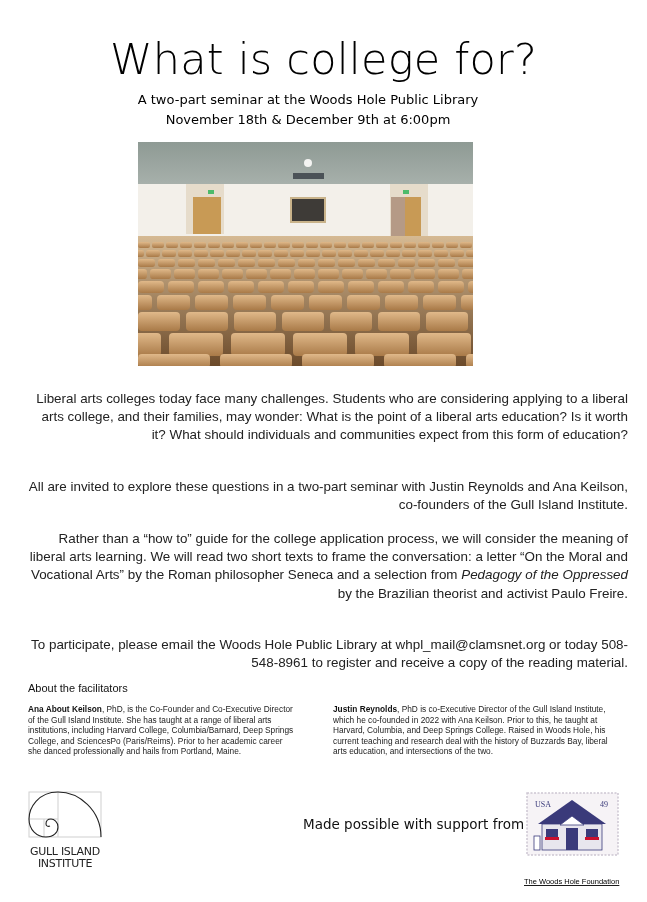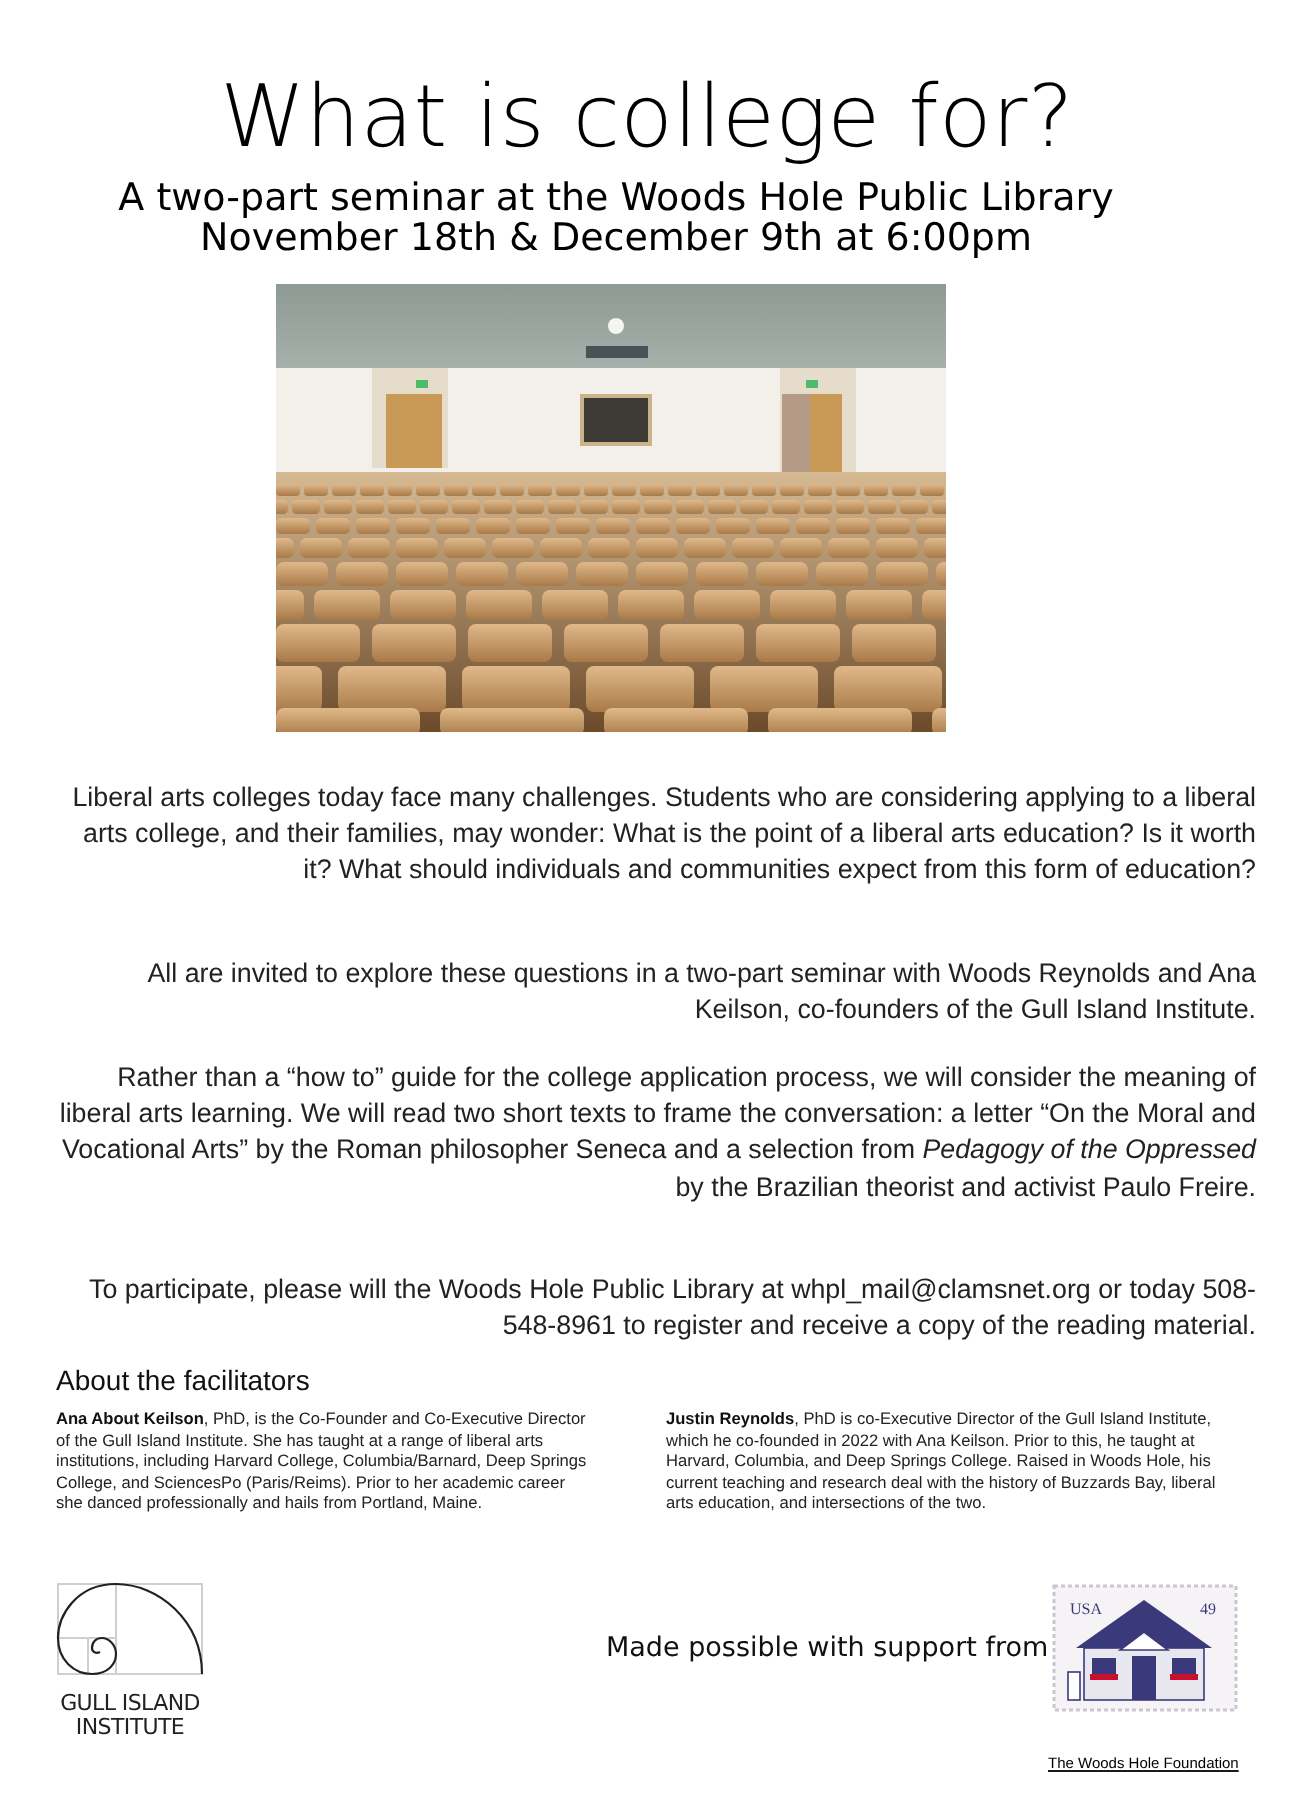"A two-part seminar at the" .subtitle { font-size: 19px -> 13px }
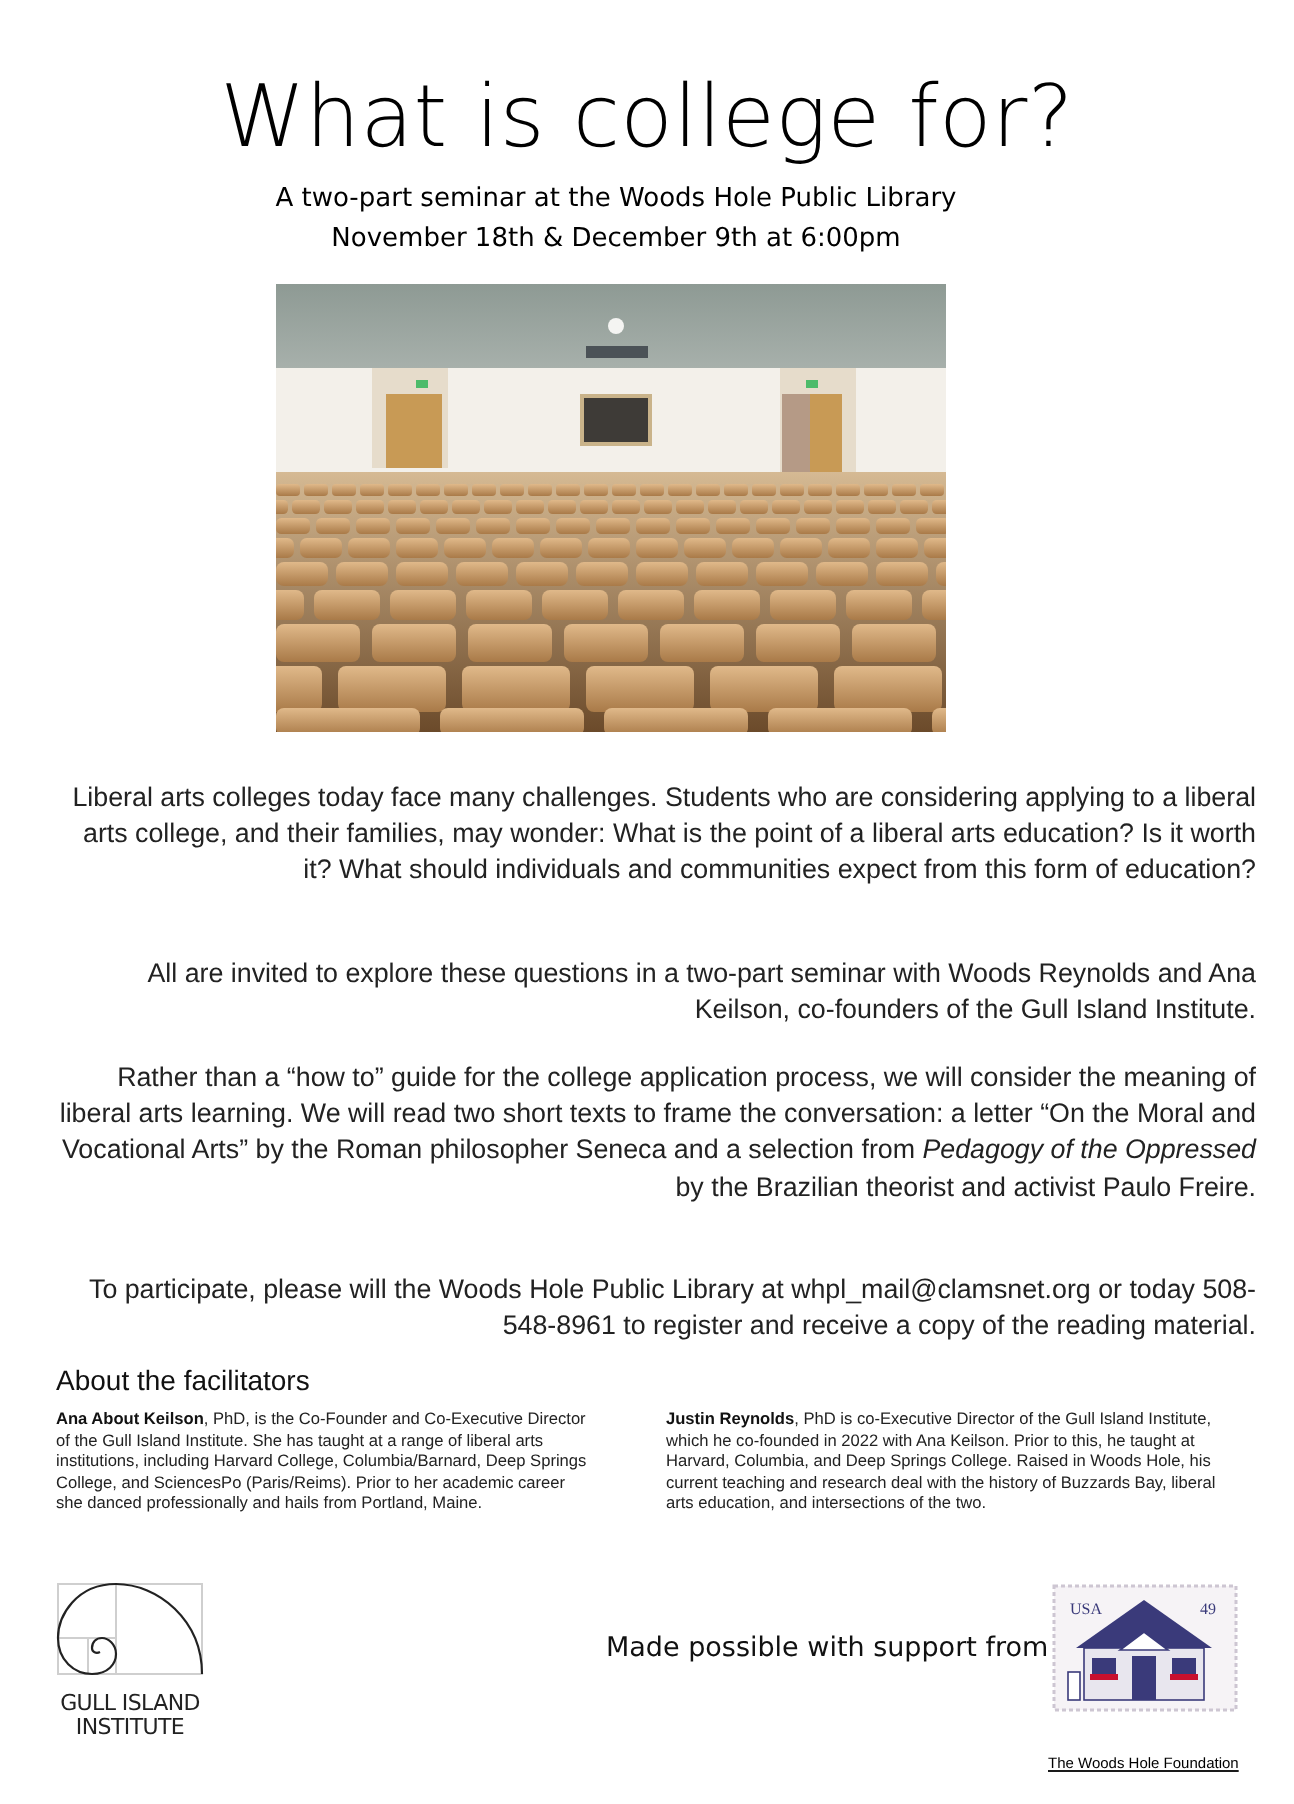"All are invited to explore" div.body-text { text: Woods -> Justin }
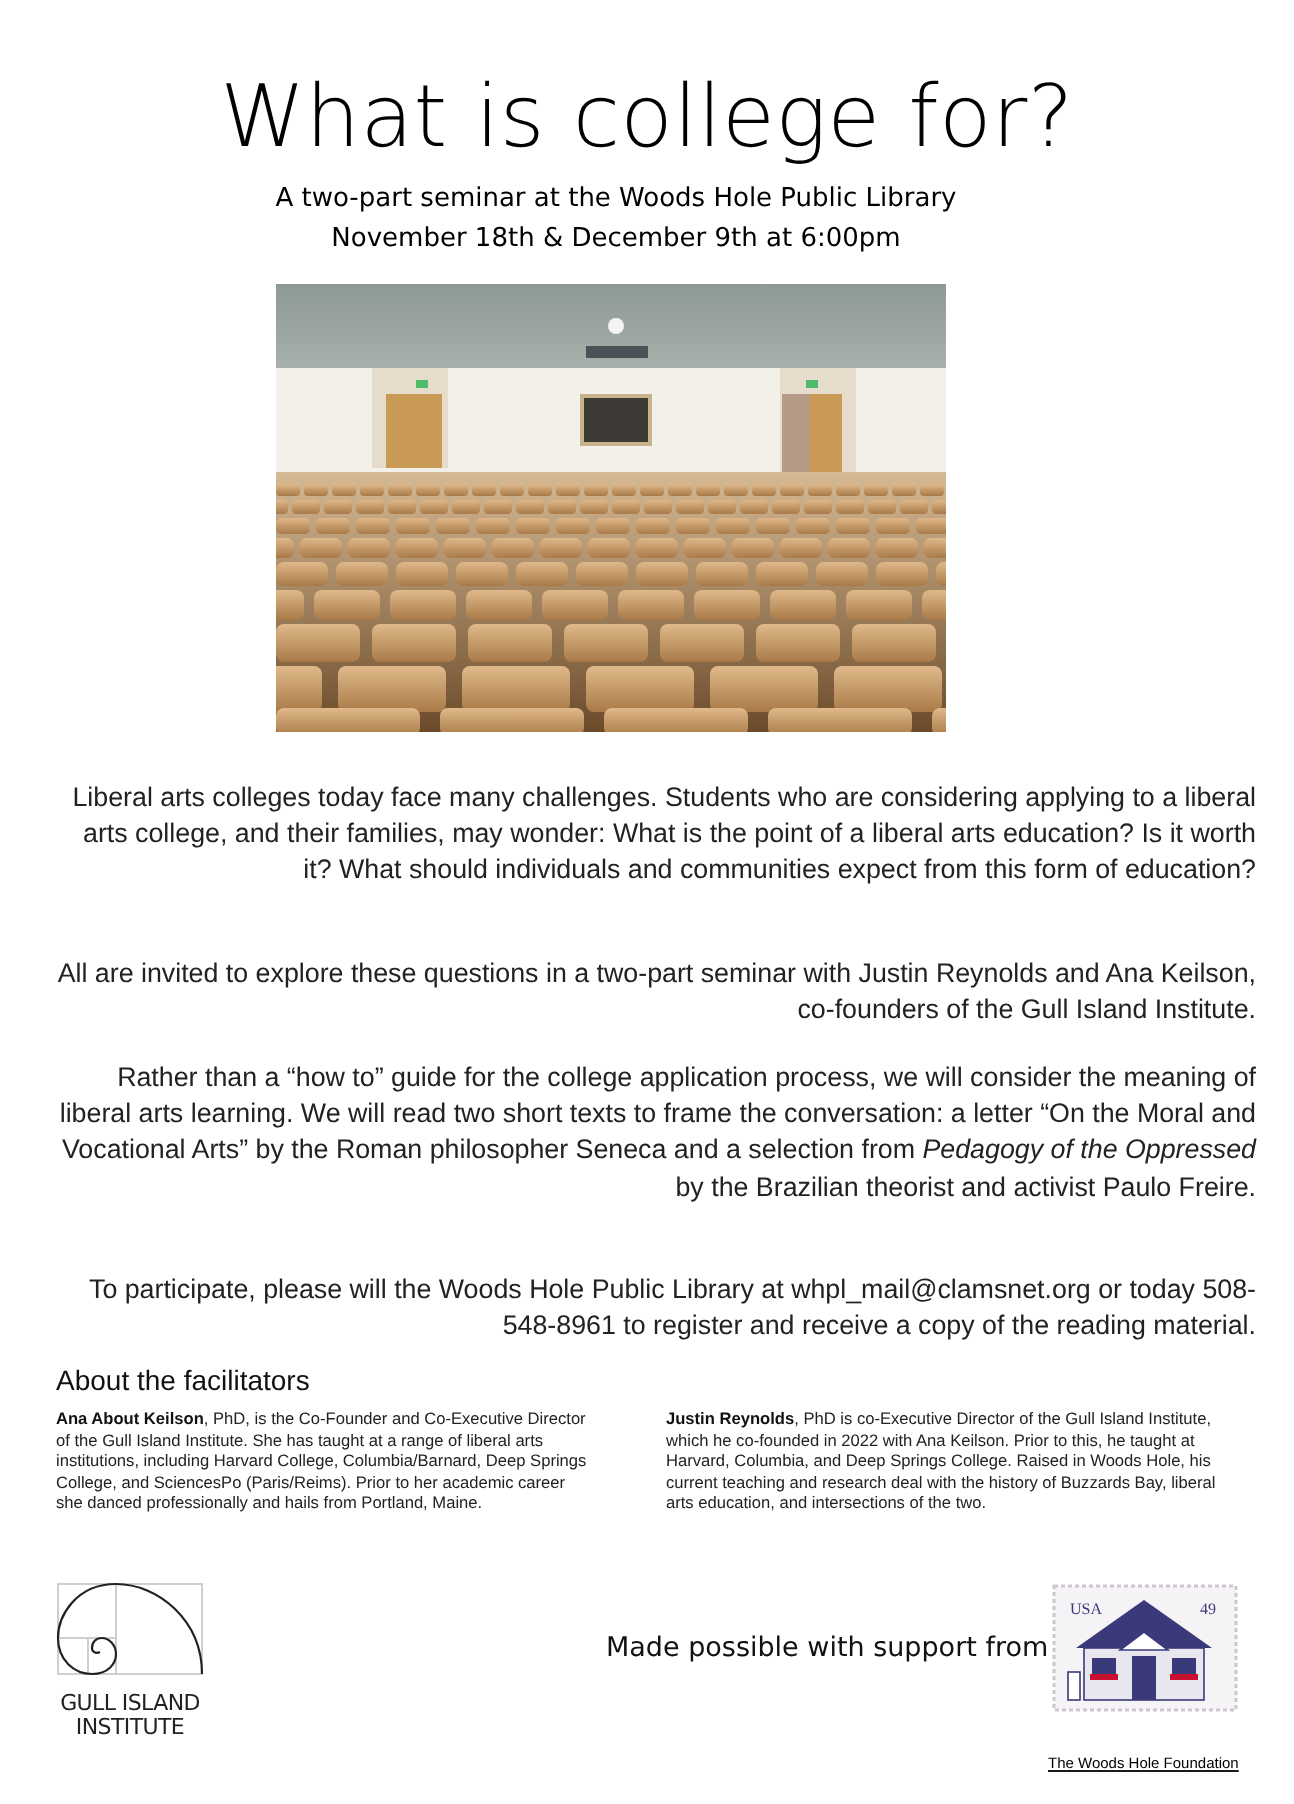"To participate, please will the" span { text: will -> email }
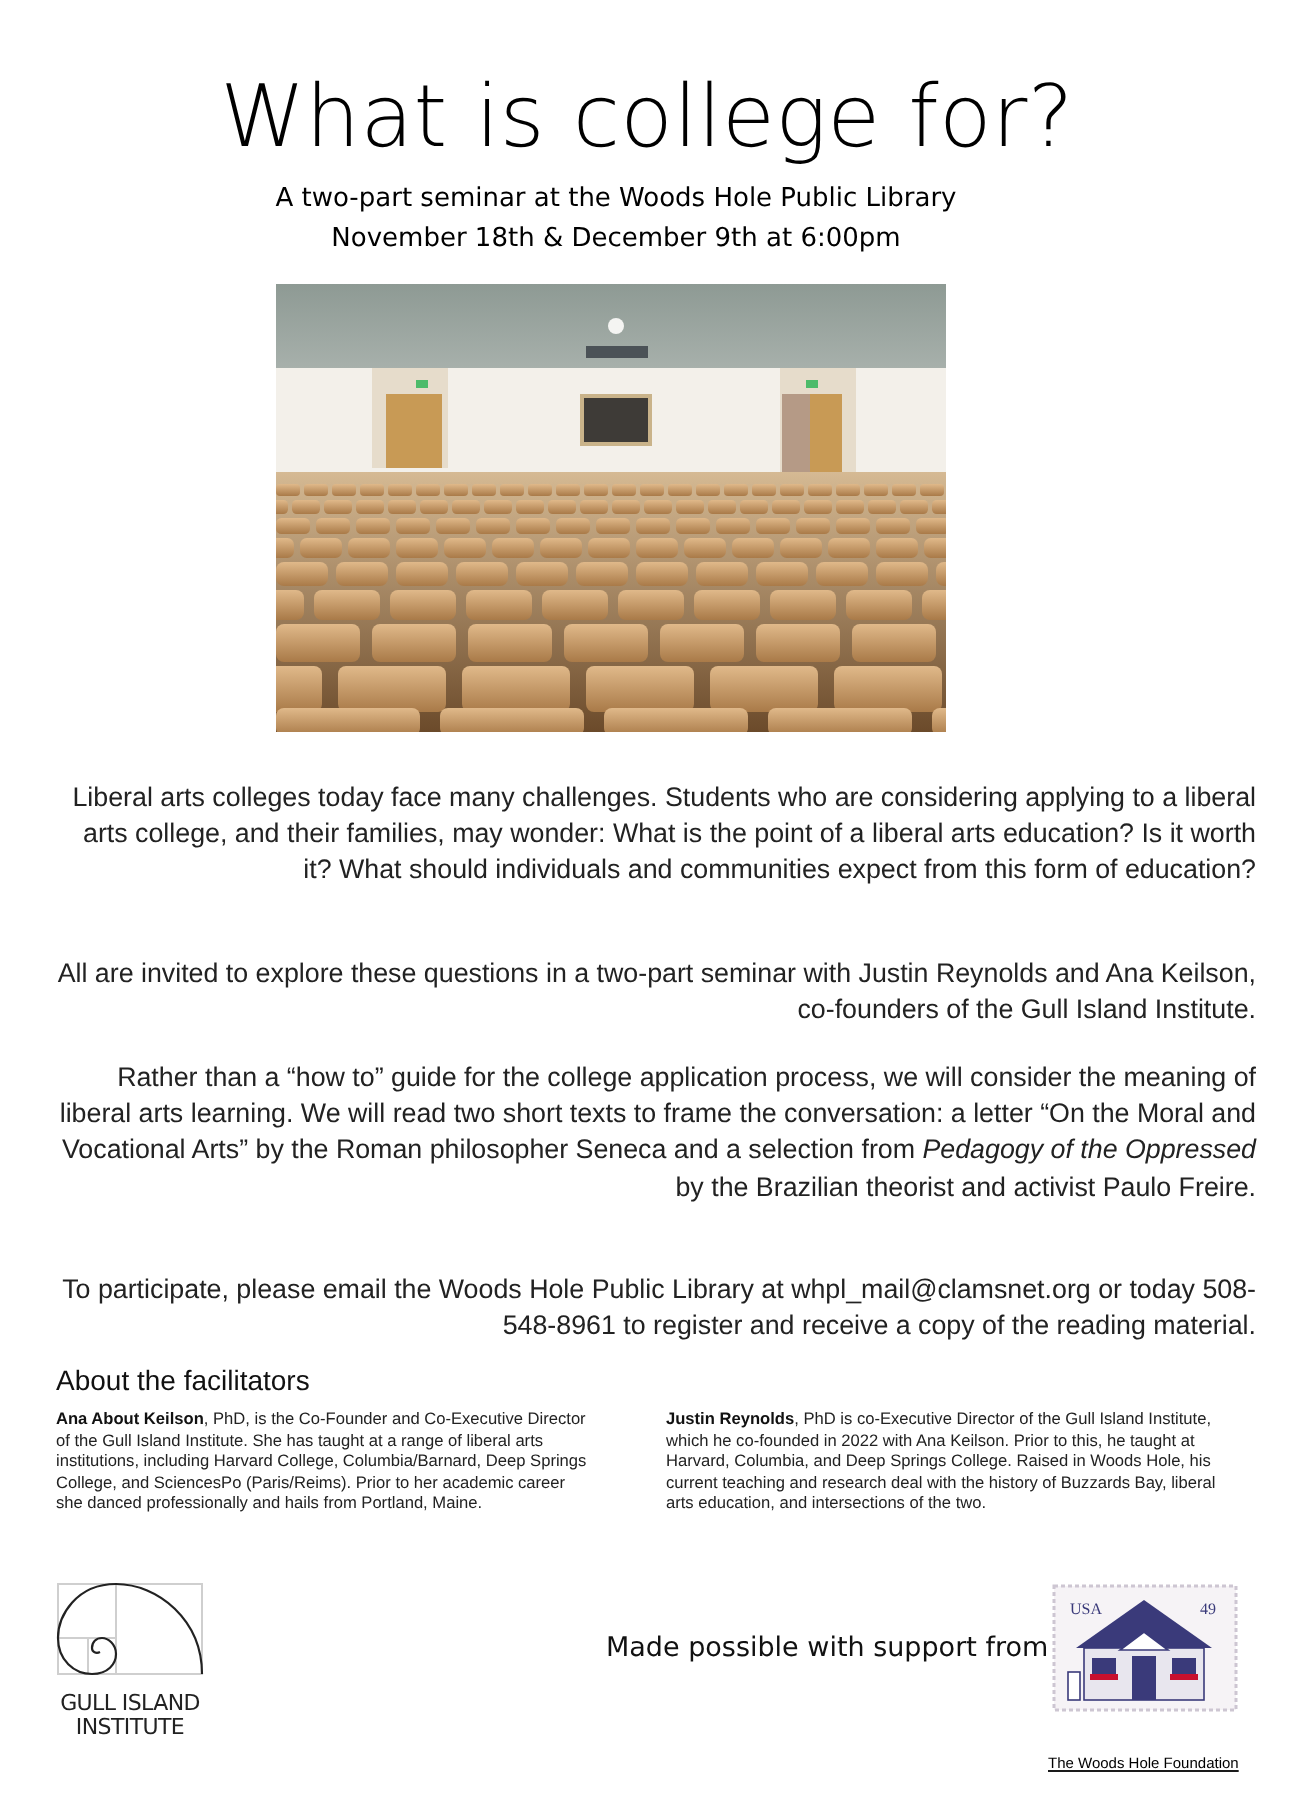"About the facilitators" .about { font-size: 14px -> 11px }
